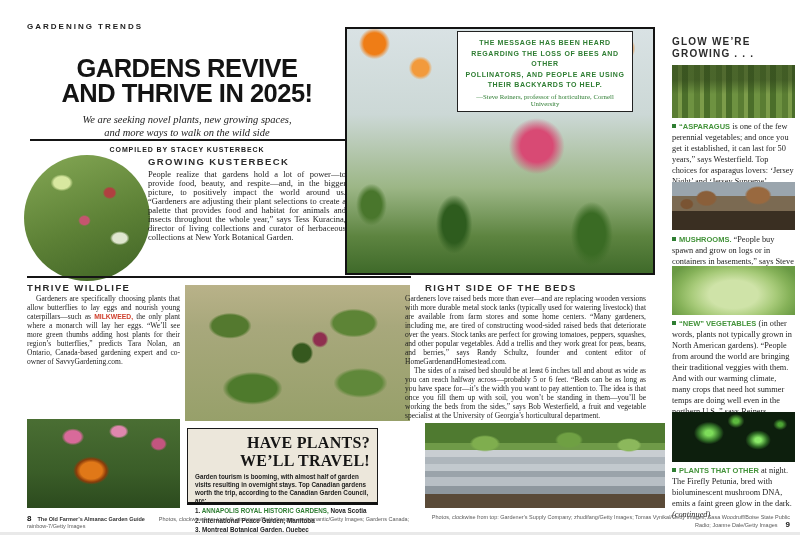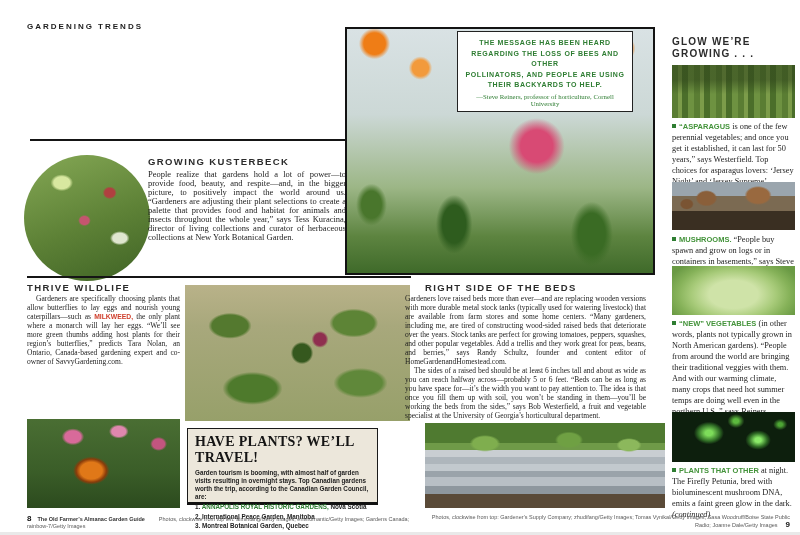"GARDENS REVIVE" div.abs { html: none -> <div> <div>GARDENS REVIVE</div> <div>AND THRIVE IN 2025!</div> <div> <div>We are seeking novel plants, new growing spaces,</div> <div>and more ways to walk on the wild side</div> </div> <div>COMPILED BY STACEY KUSTERBECK</div> </div> }
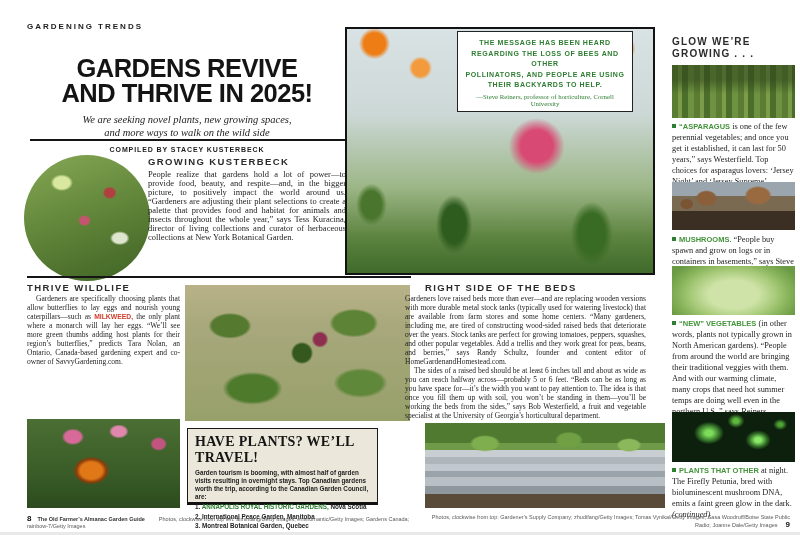"HAVE PLANTS? WE’LL TRAVEL!" .t-head { font-size: 14px -> 16px; text-align: left -> right }
